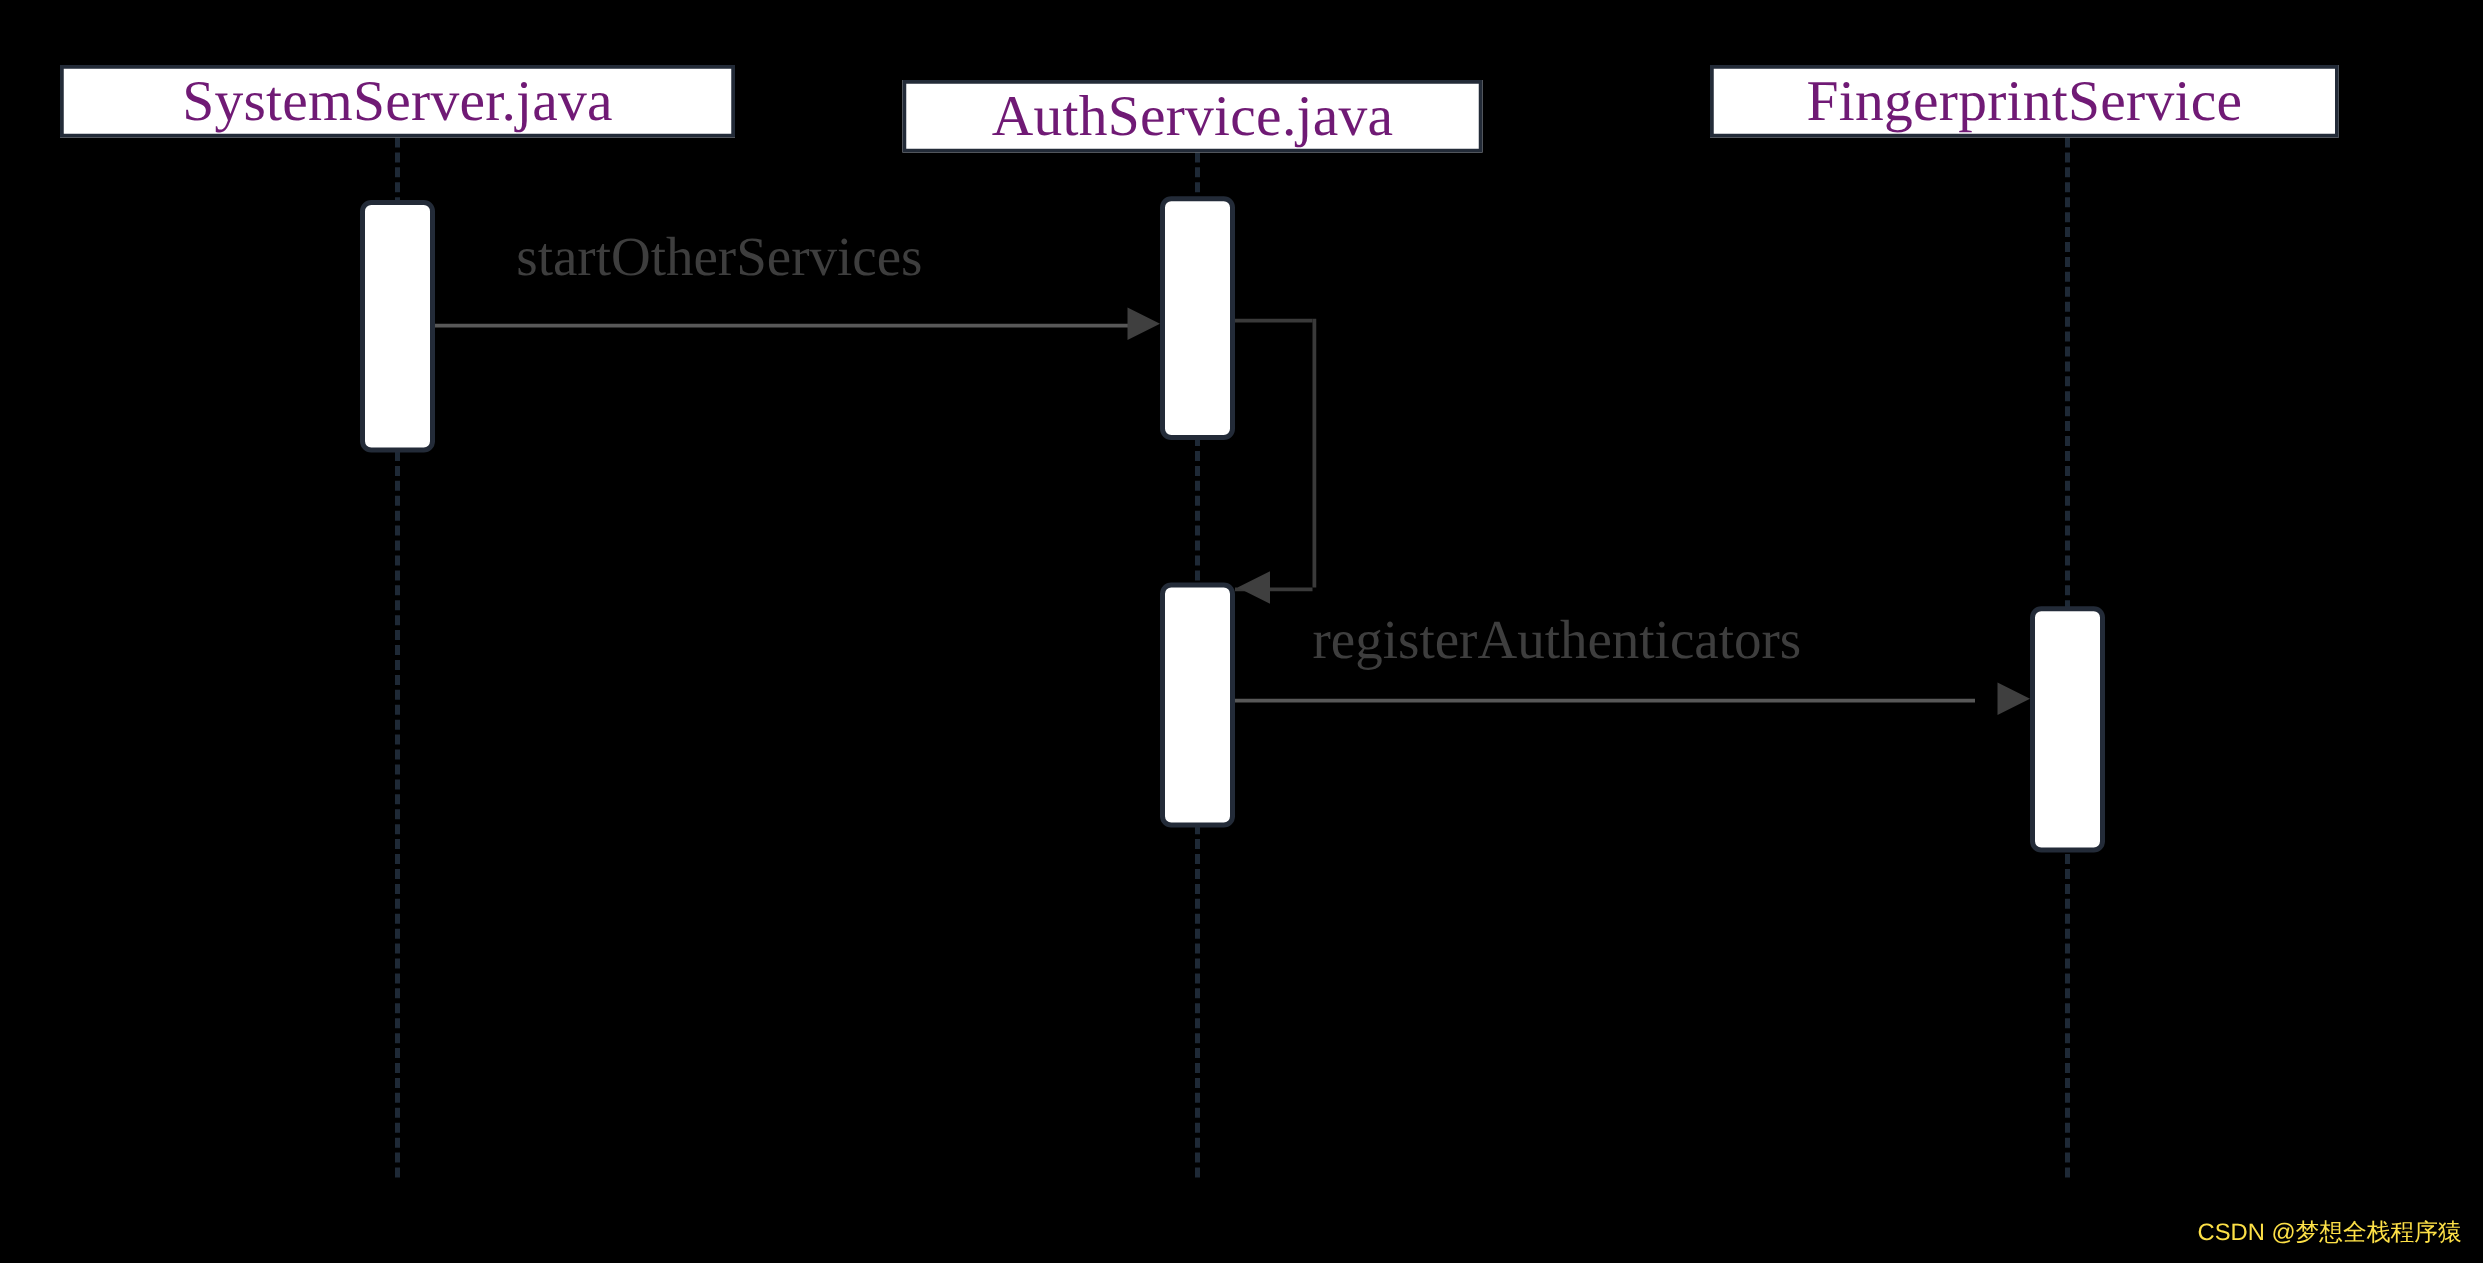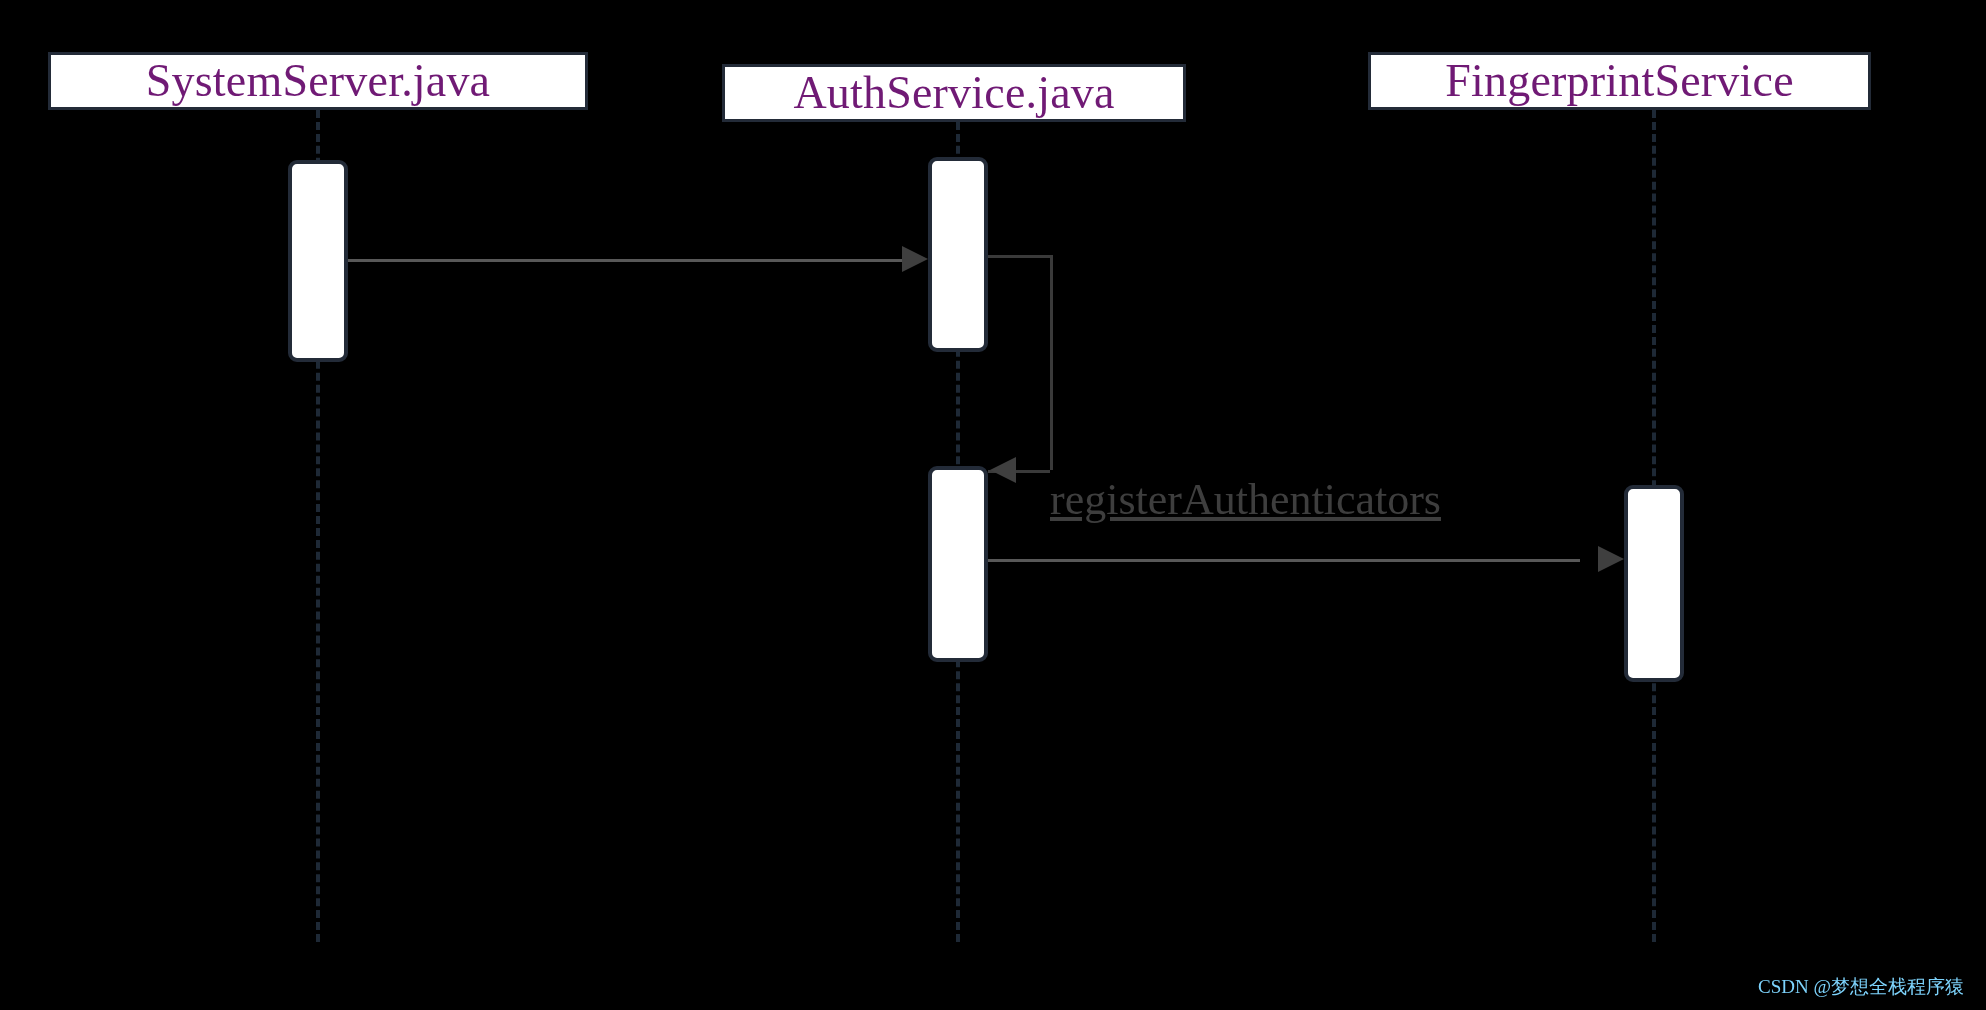"startOtherServices" div.msg-label { html: none -> <div>startOtherServices</div> }
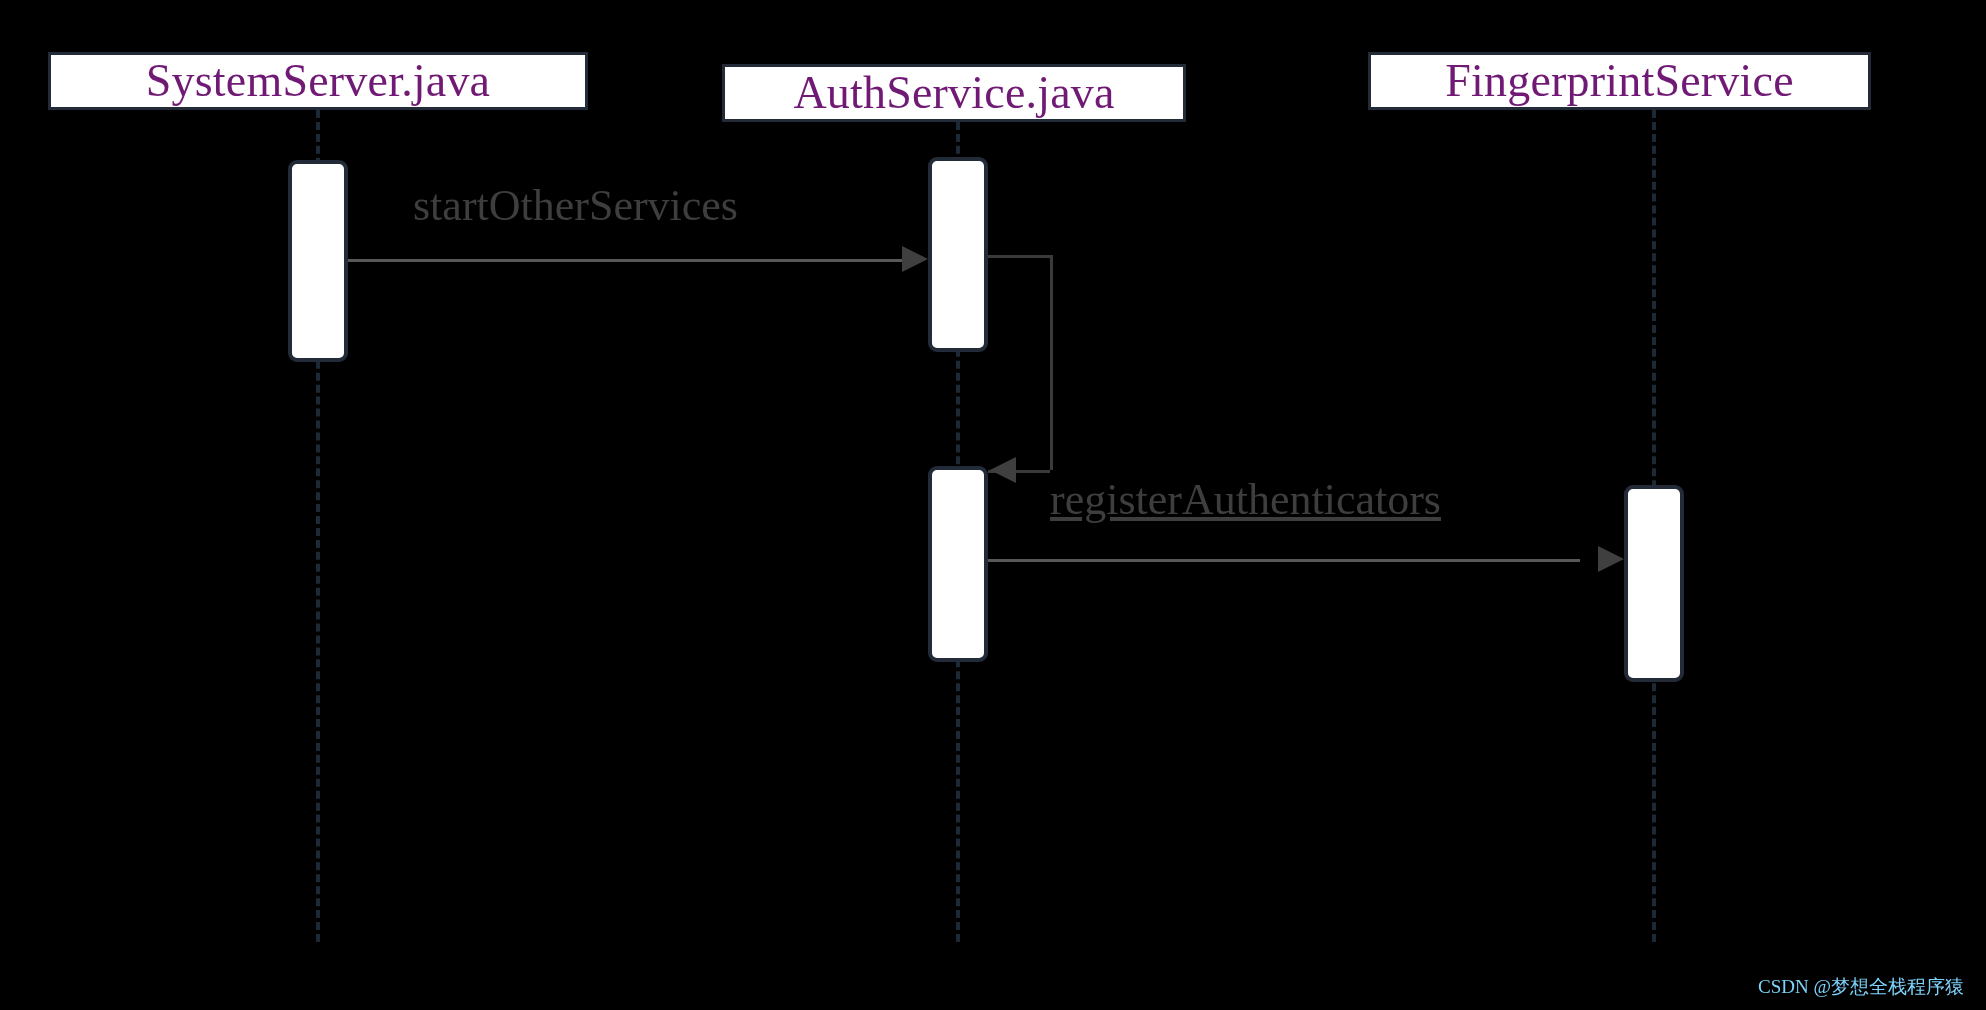"registerAuthenticators" div.msg-label { text-decoration: underline -> none; top: 478px -> 490px }
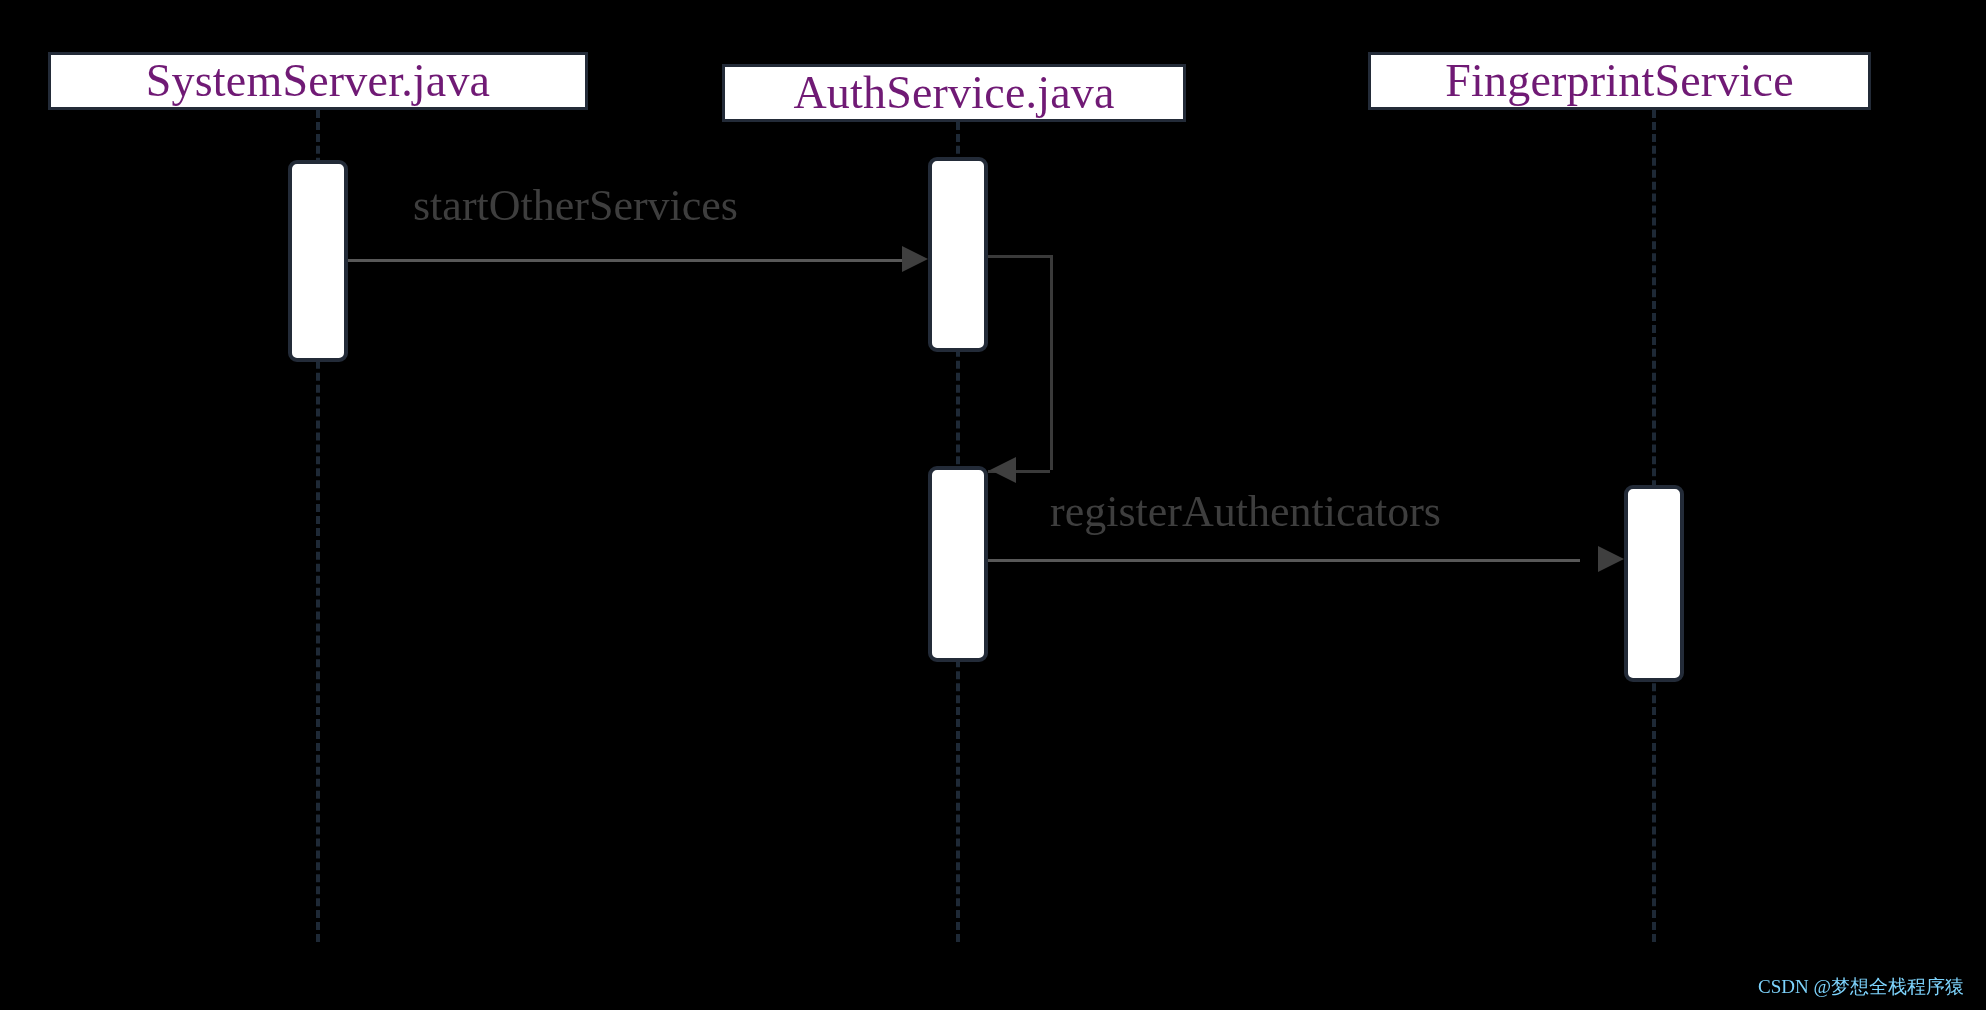"CSDN @梦想全栈程序猿" div.watermark { color: #7dd3fc -> #fde047; font-family: Liberation Serif, serif -> none }
